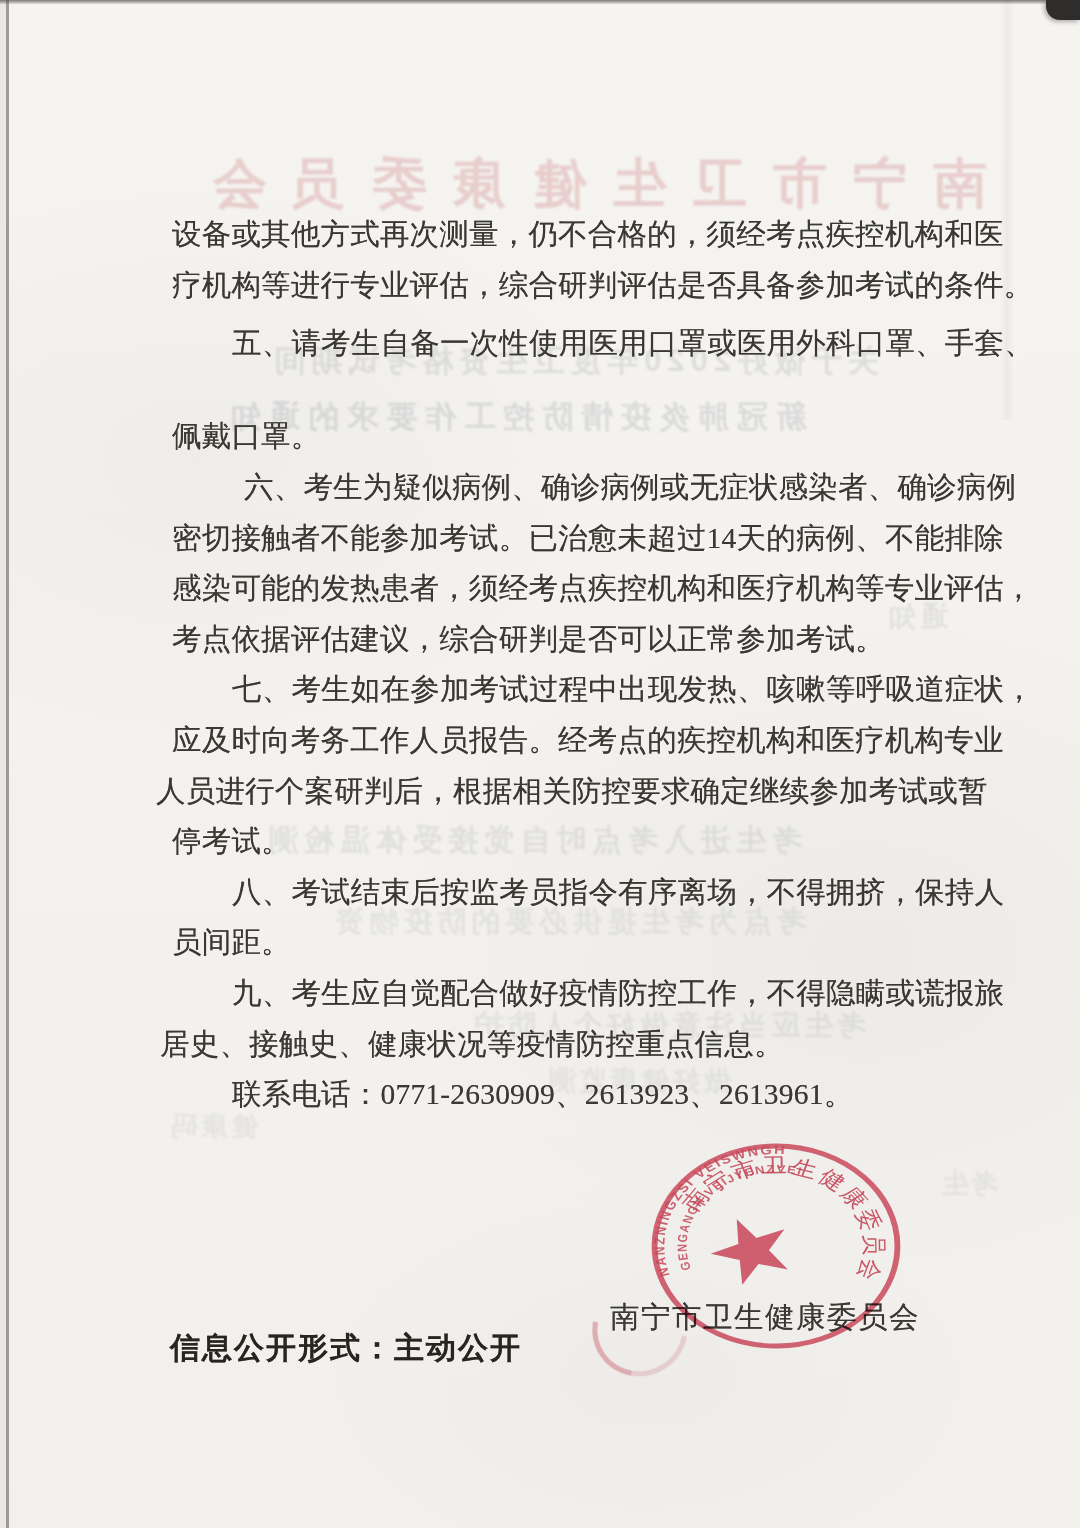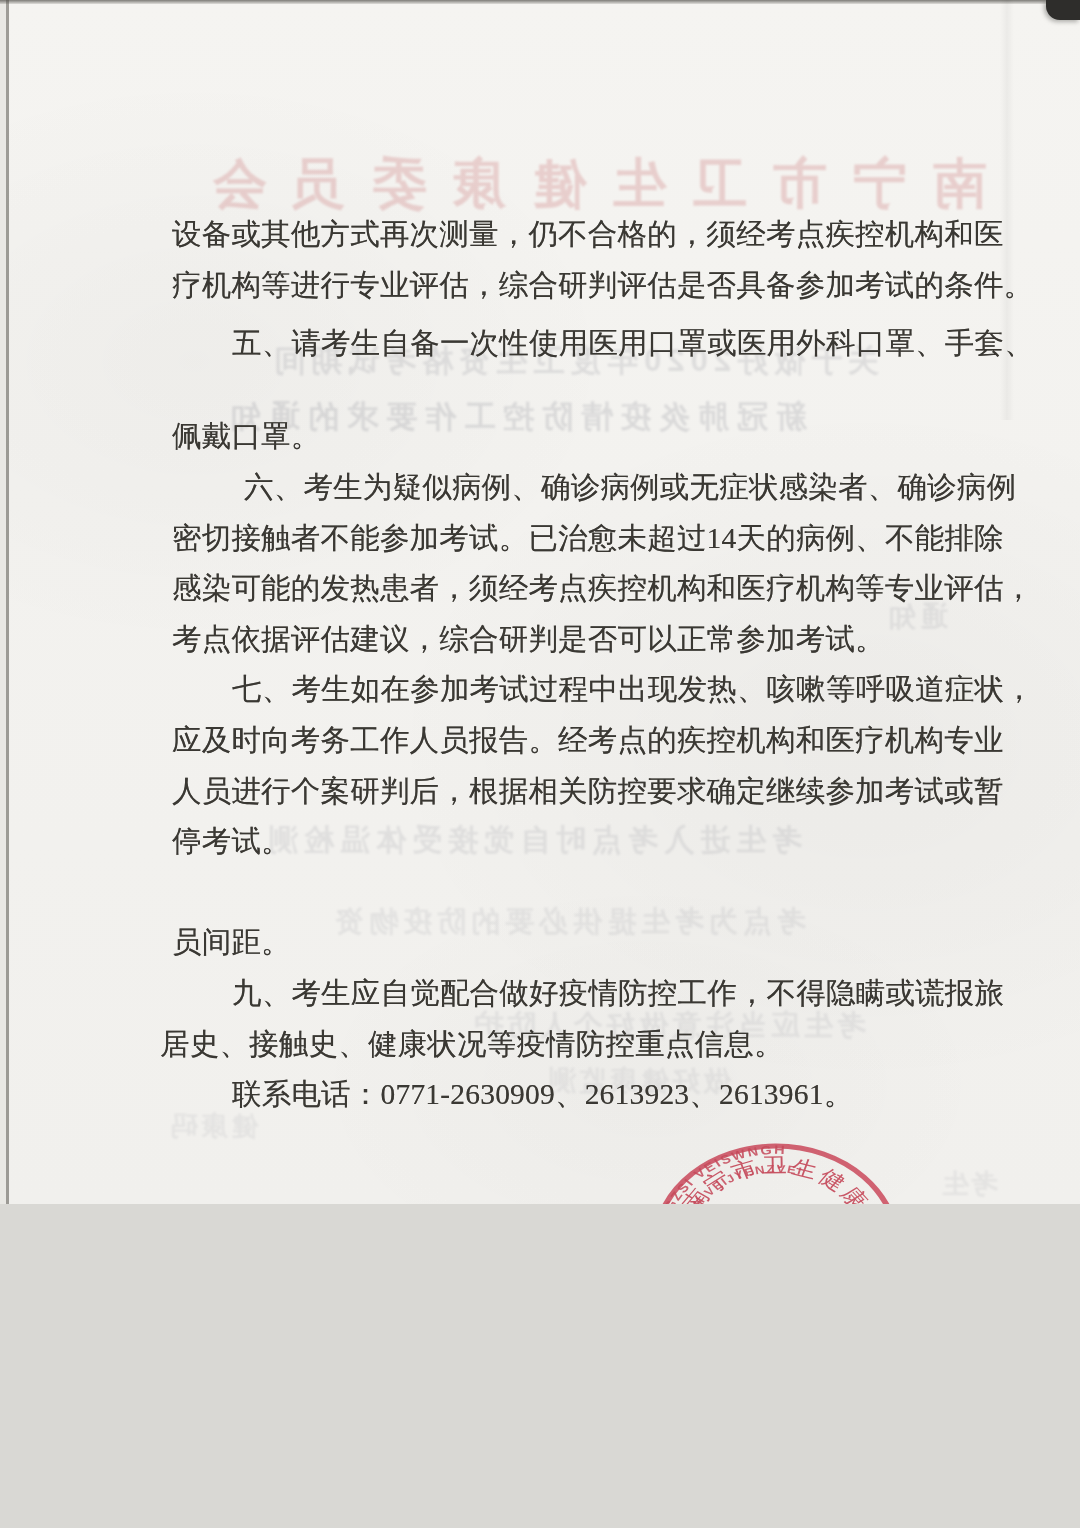"设备或其他方式再次测量，仍不合格的，须经考点疾控机构和医" .page { height: 1204px -> 1528px }
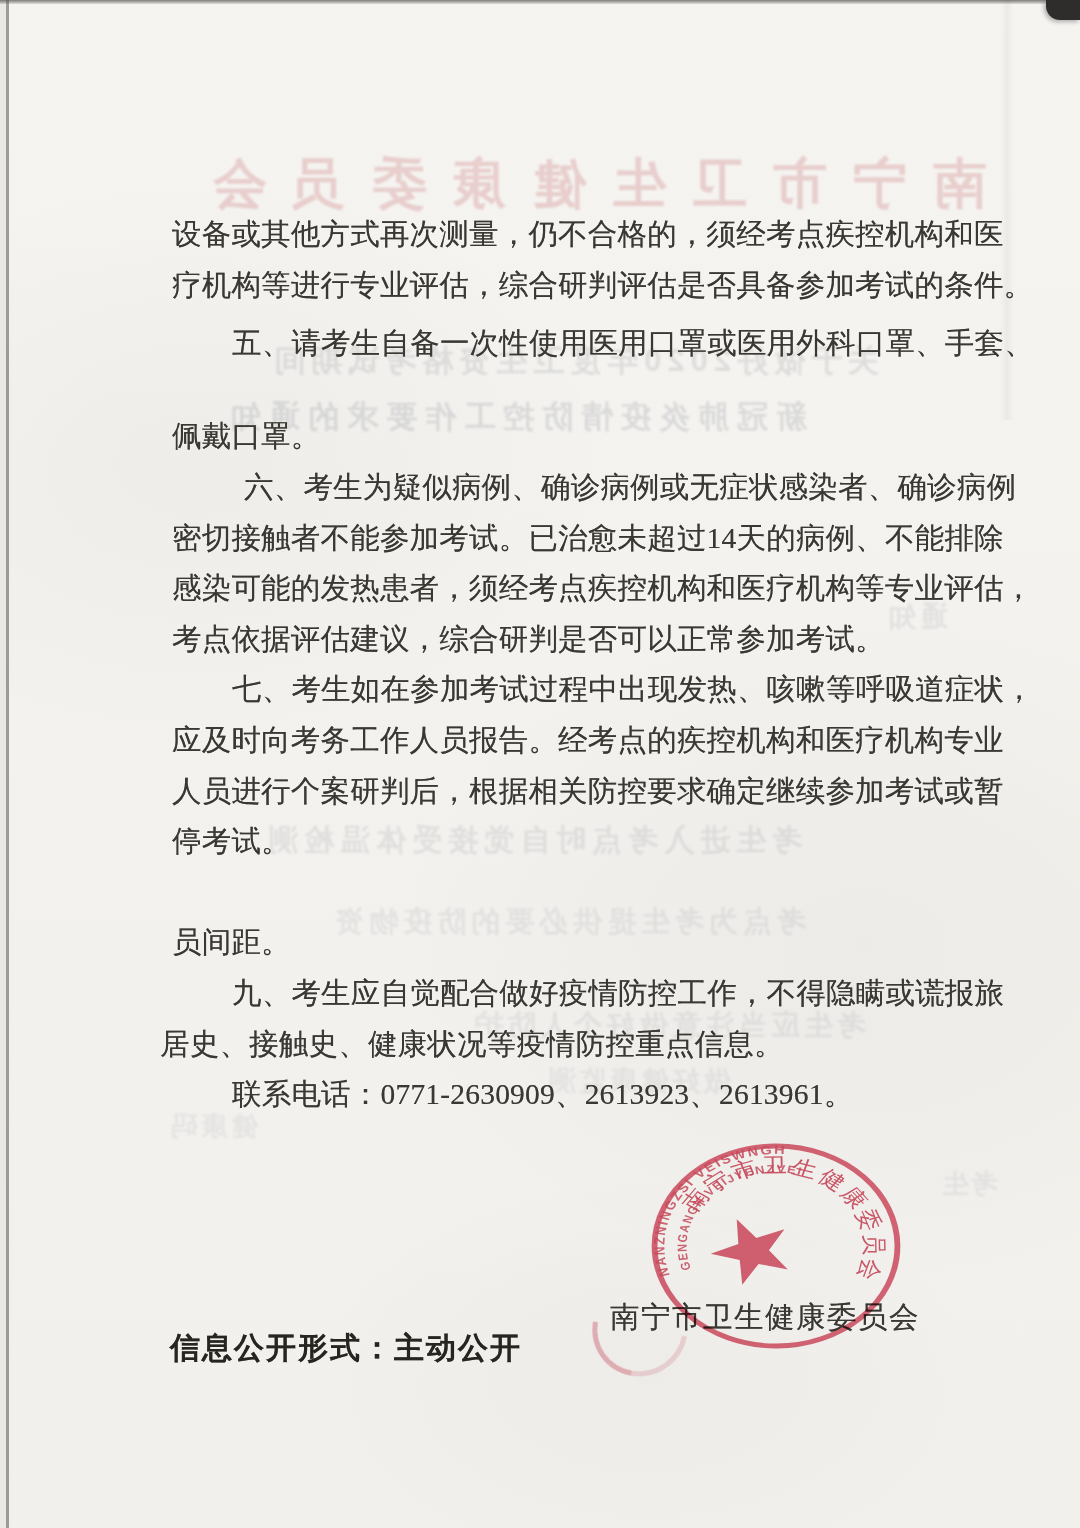"人员进行个案研判后，根据相关防控要求确定继续参加考试或暂" div.bline { left: 172px -> 156px }
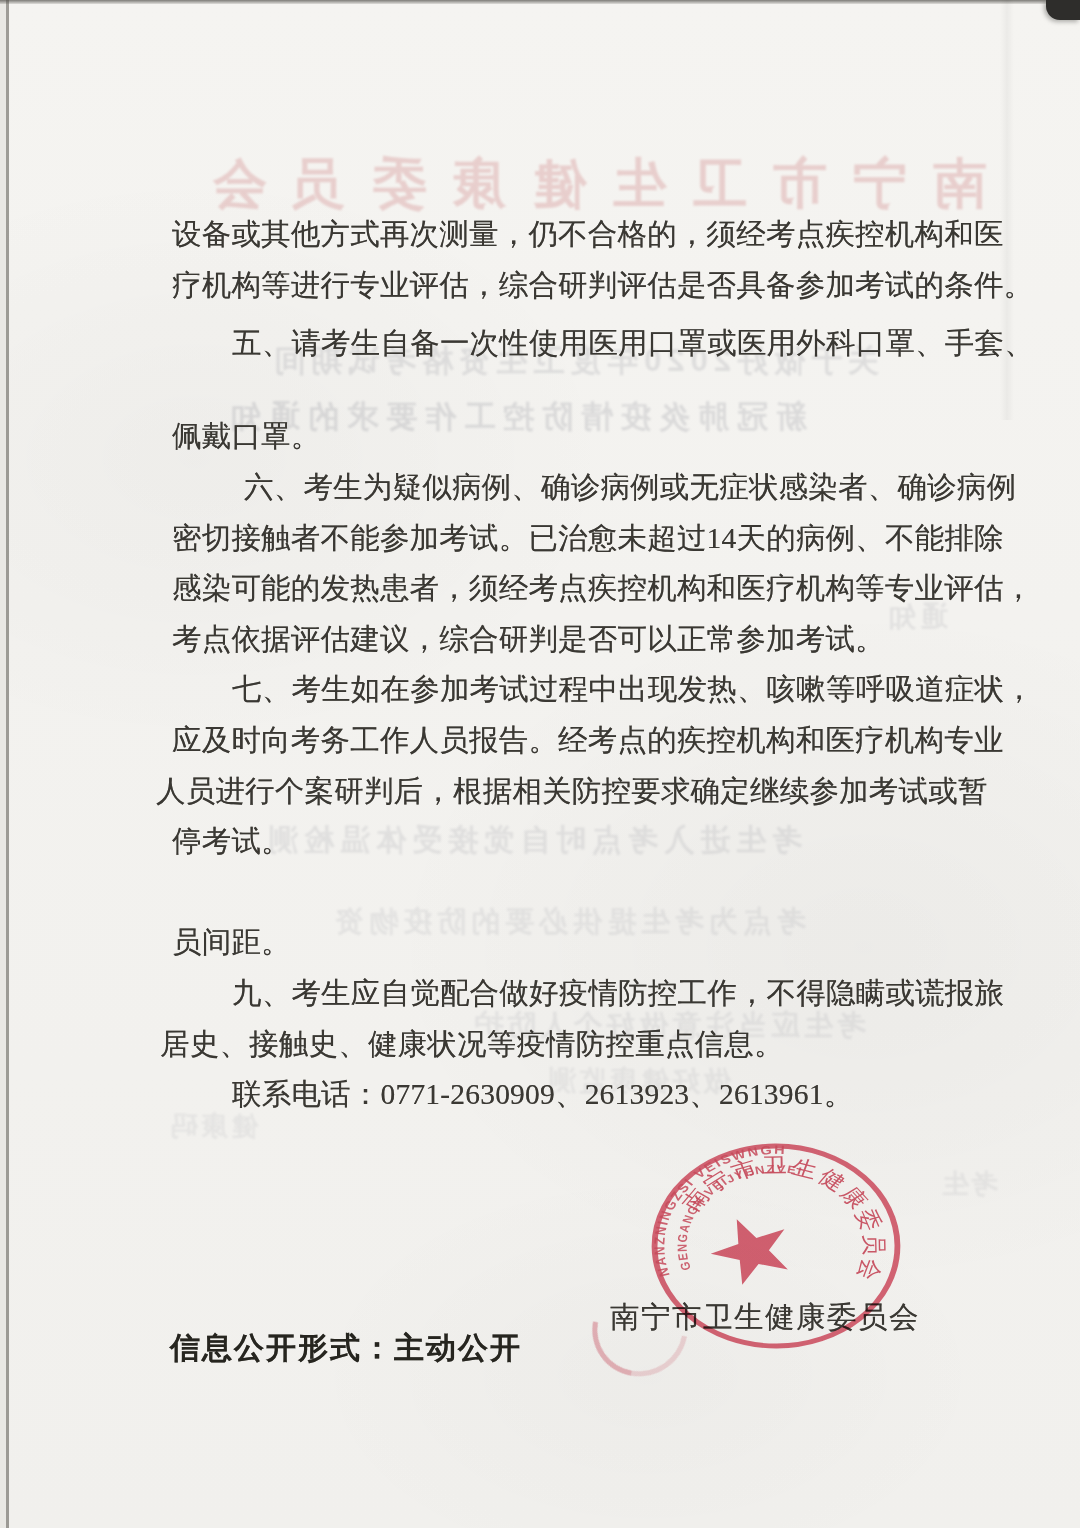"八、考试结束后按监考员指令有序离场，不得拥挤，保持人" div.bline { html: none -> <div>八、考试结束后按监考员指令有序离场，不得拥挤，保持人</div> }
